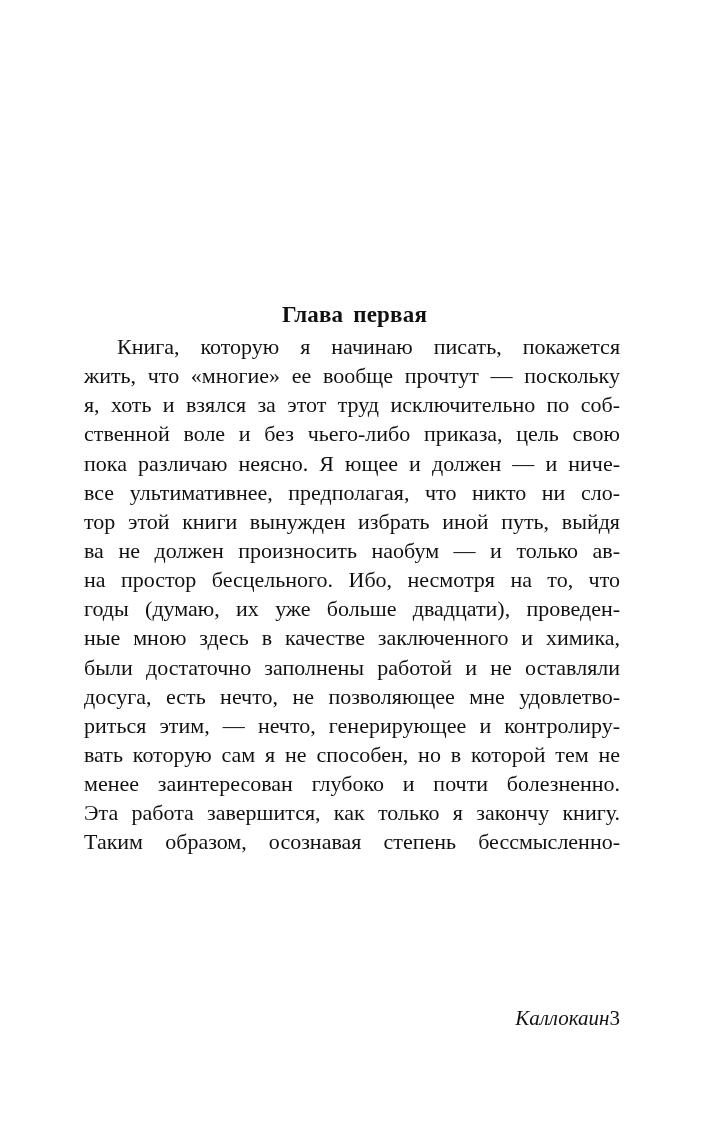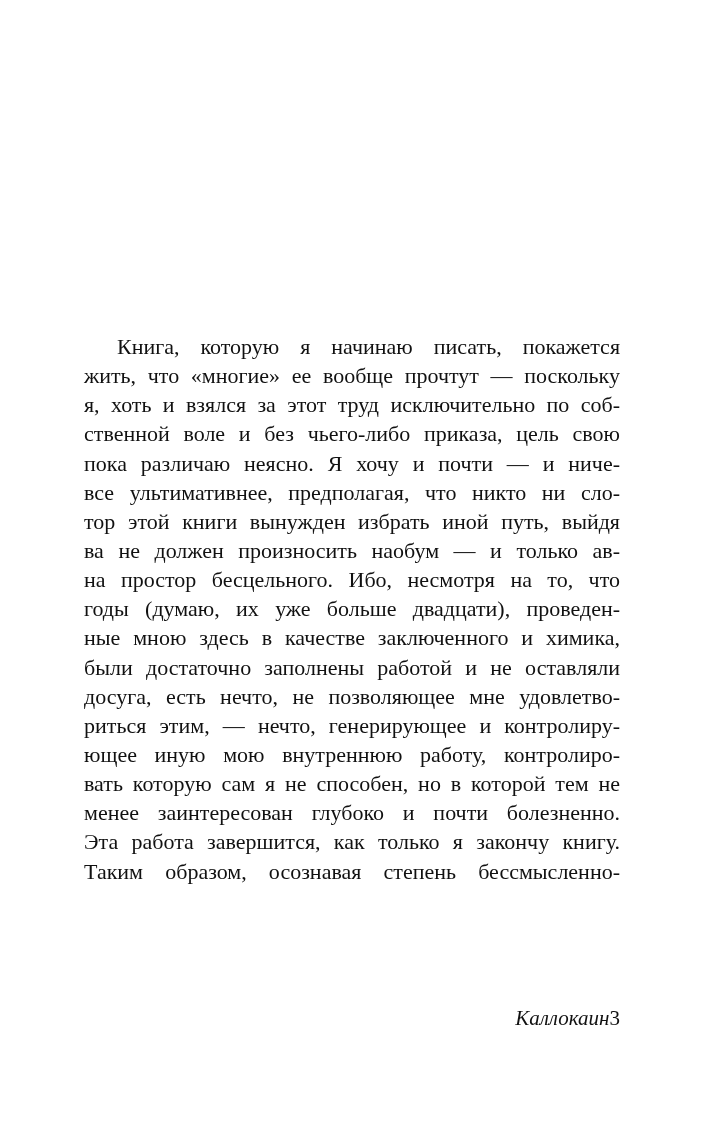"Глава первая" div.chapter-title { html: none -> <div>Глава первая</div> }
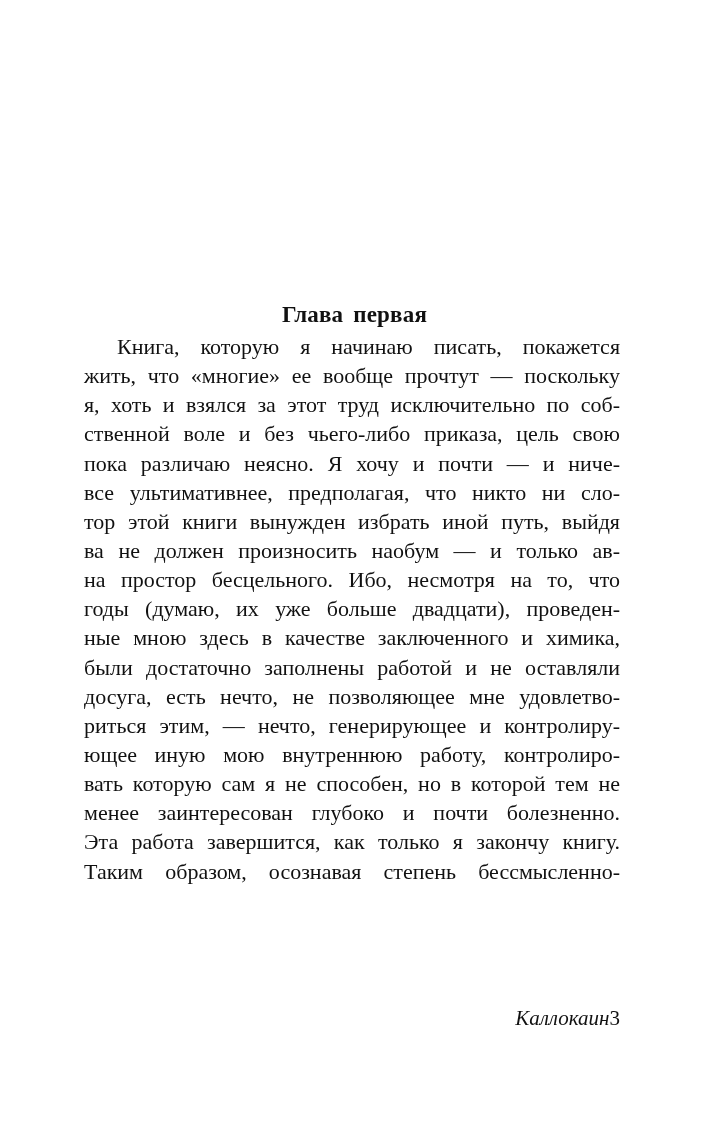"пока различаю неясно. Я хочу" span.line { text: хочу и почти -> ющее и должен }
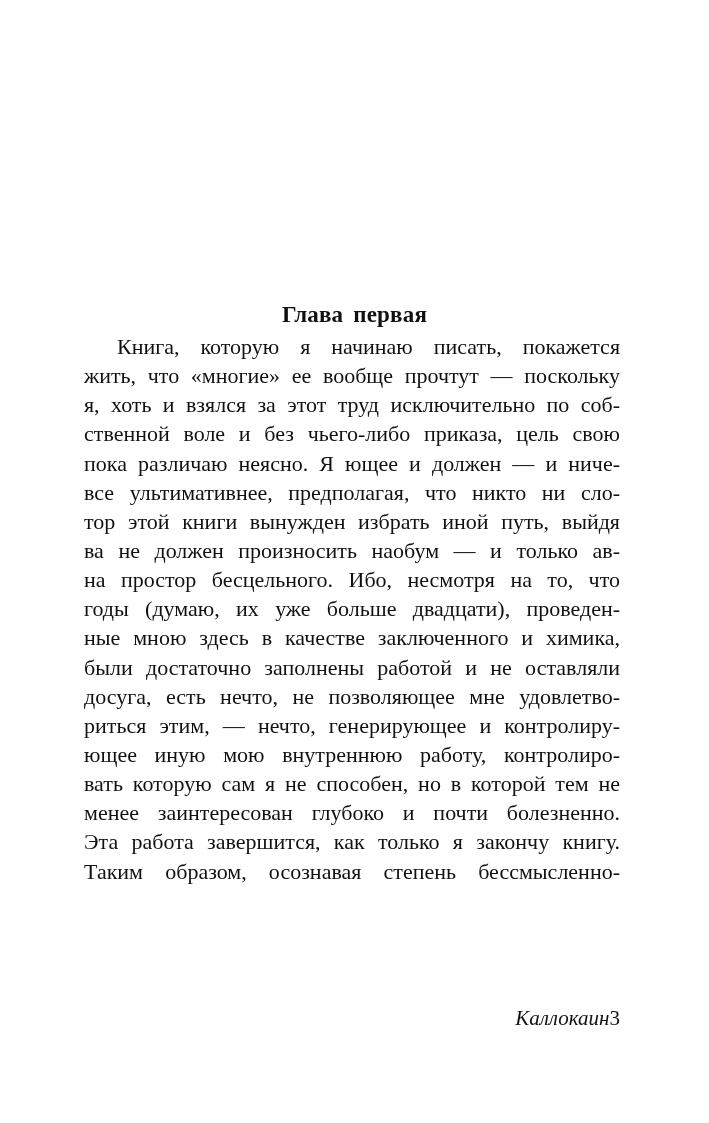"ющее иную мою внутреннюю работу," span.line { html: <span>ющее иную мою внутреннюю работу, контролиро-</span> -> none }
